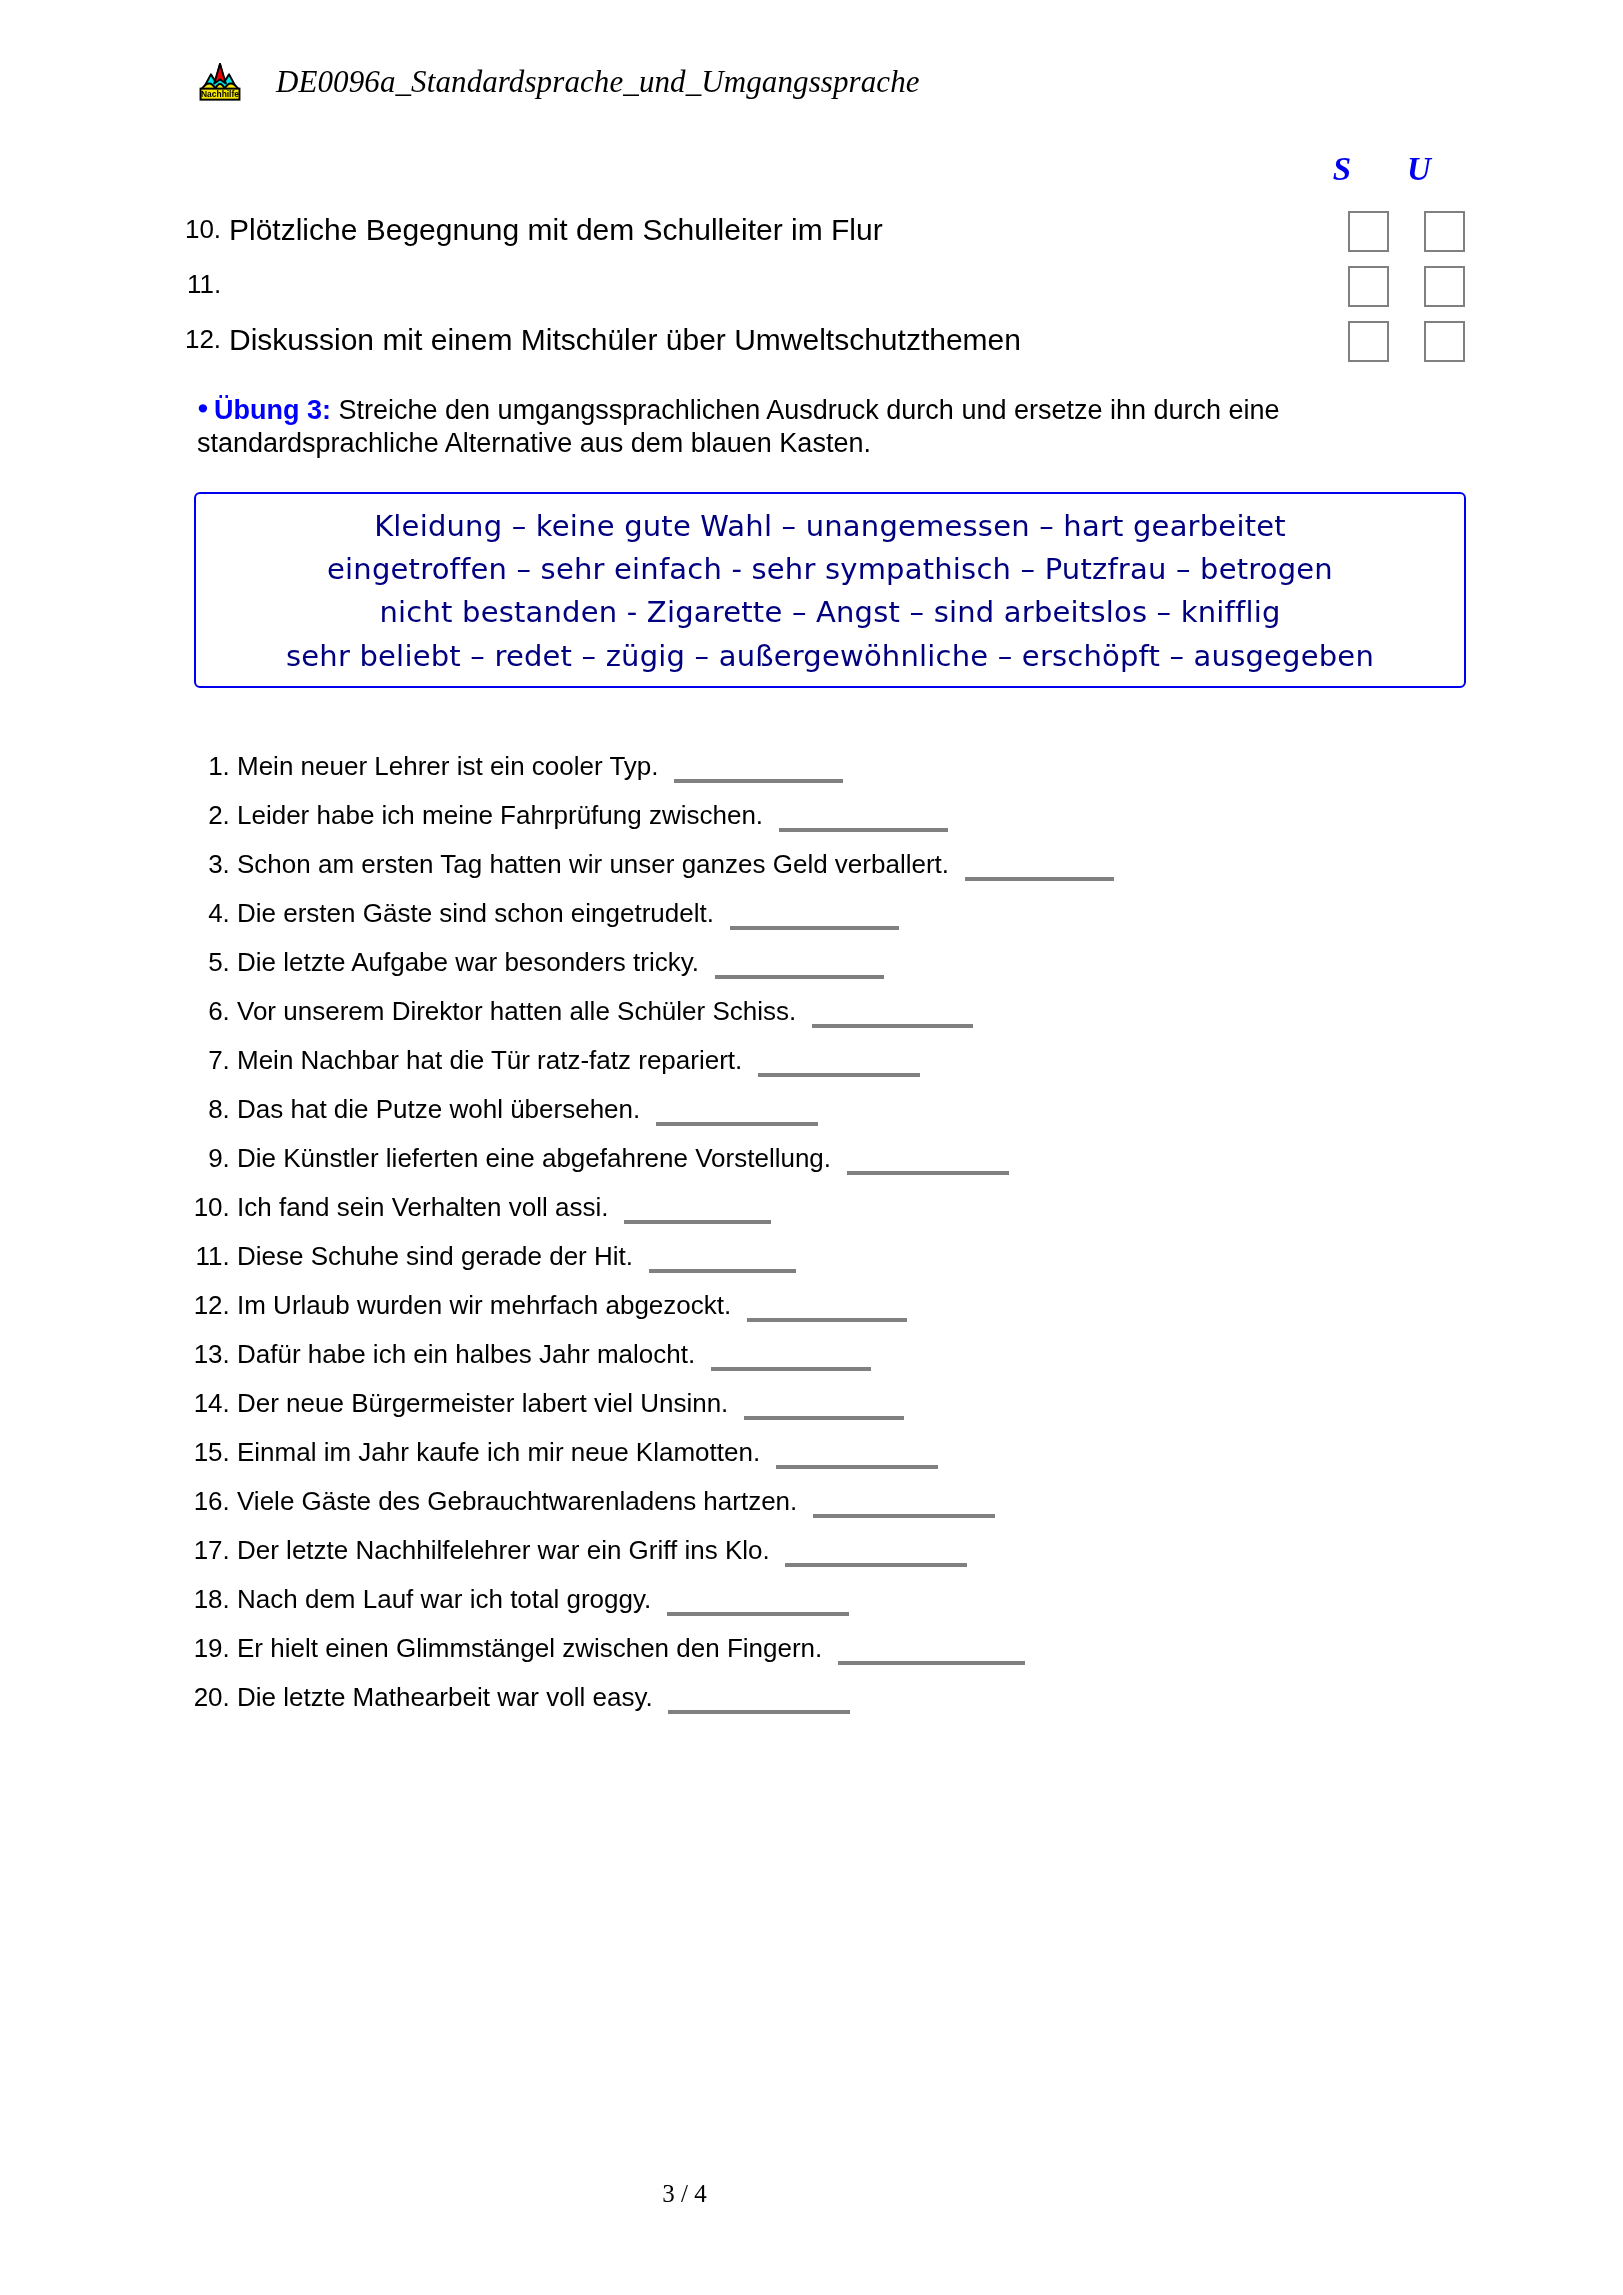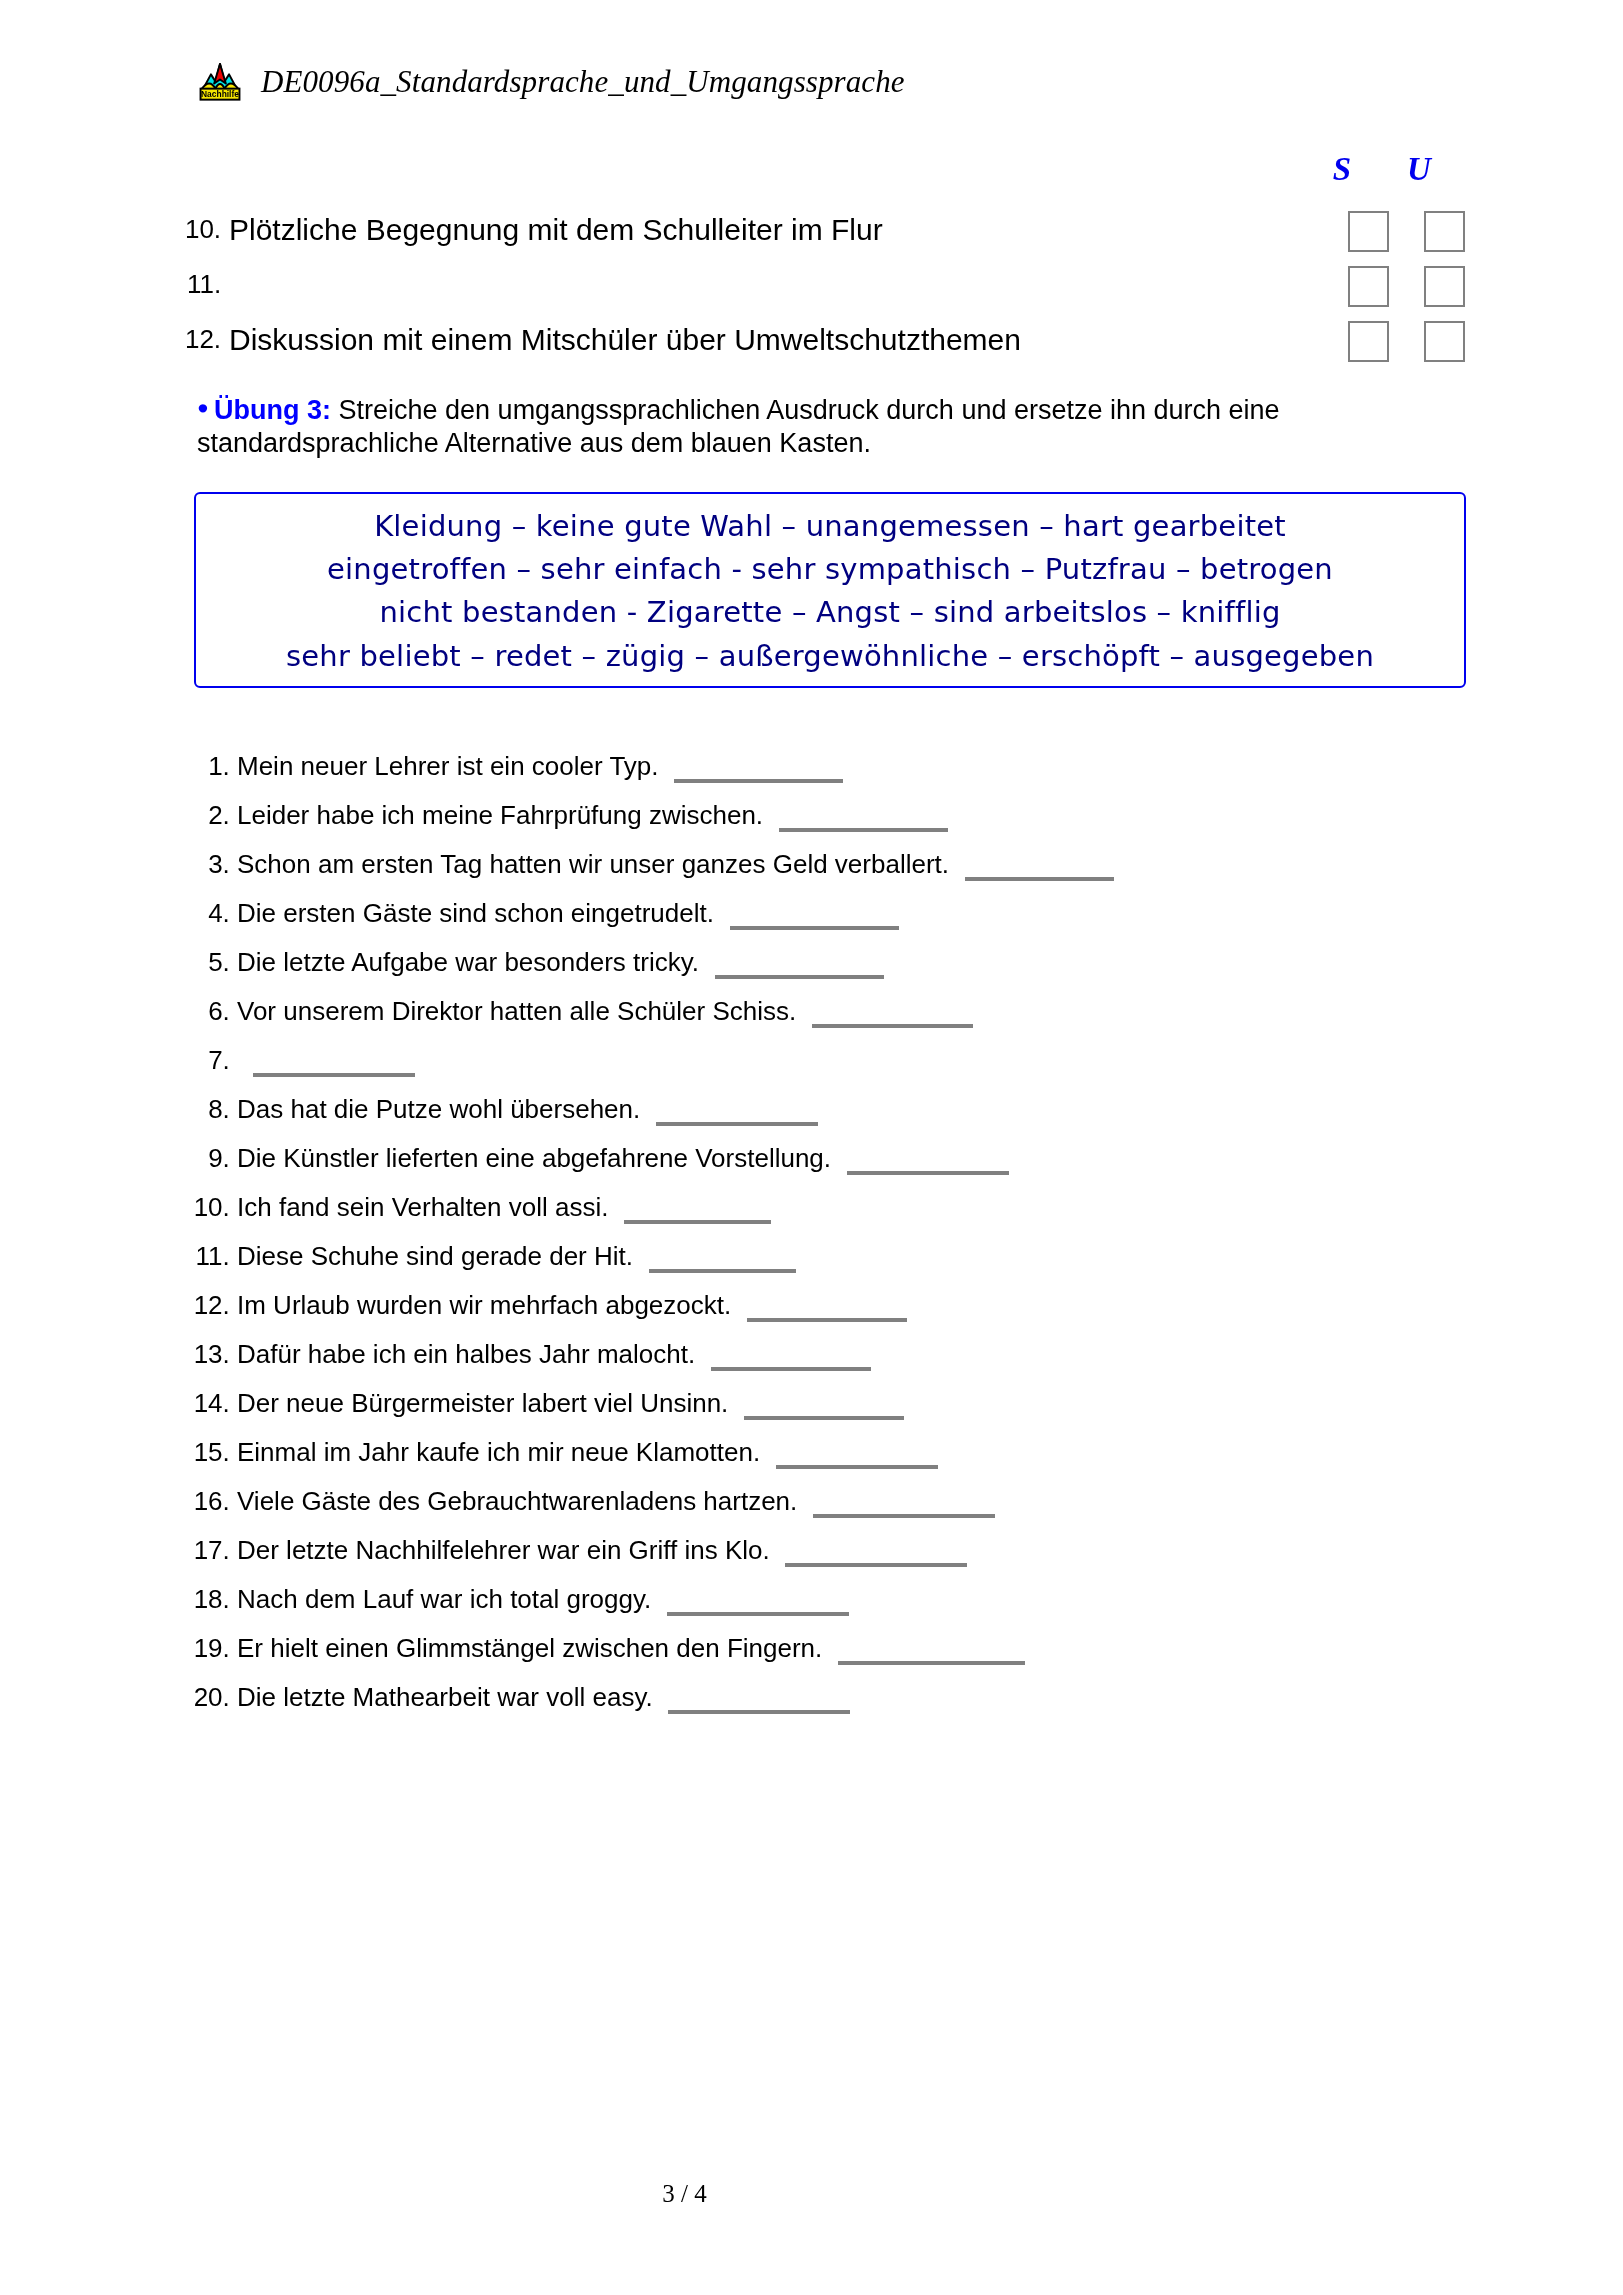"Nachhilfe" .header { gap: 17px -> 32px }
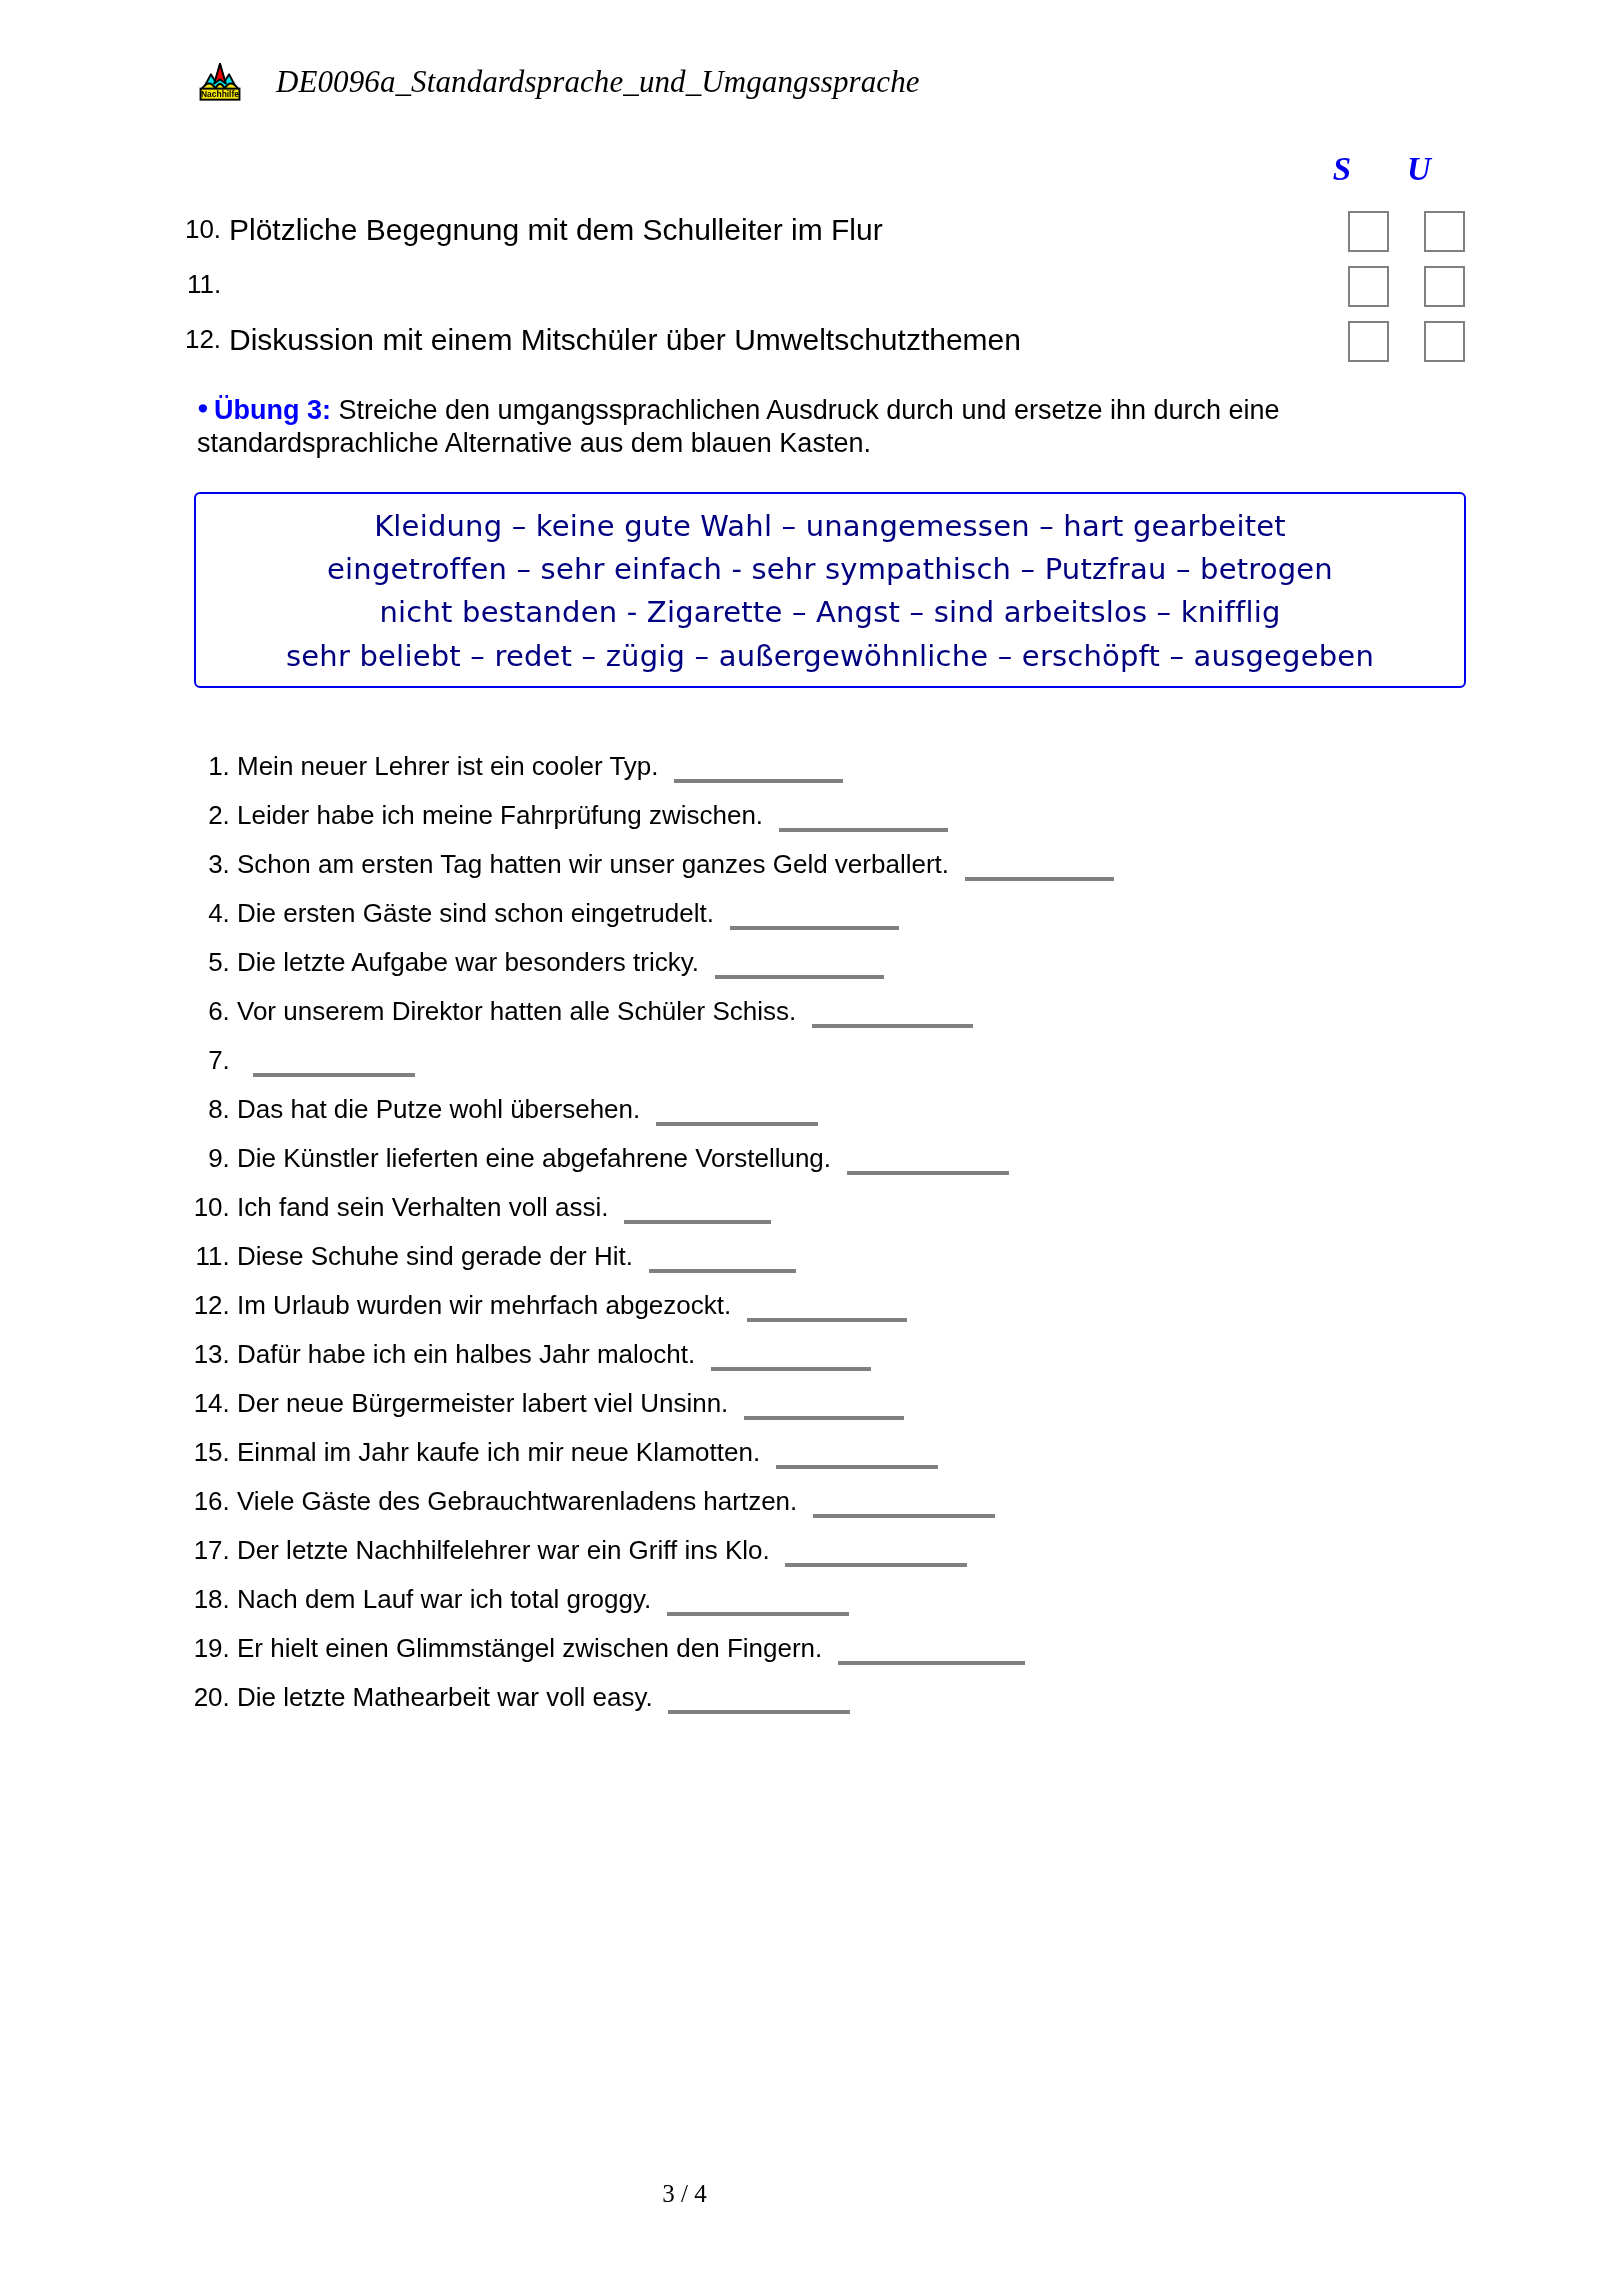"Mein Nachbar hat die Tür" span.s-text { html: none -> <span>Mein Nachbar hat die Tür ratz-fatz repariert.</span> }
